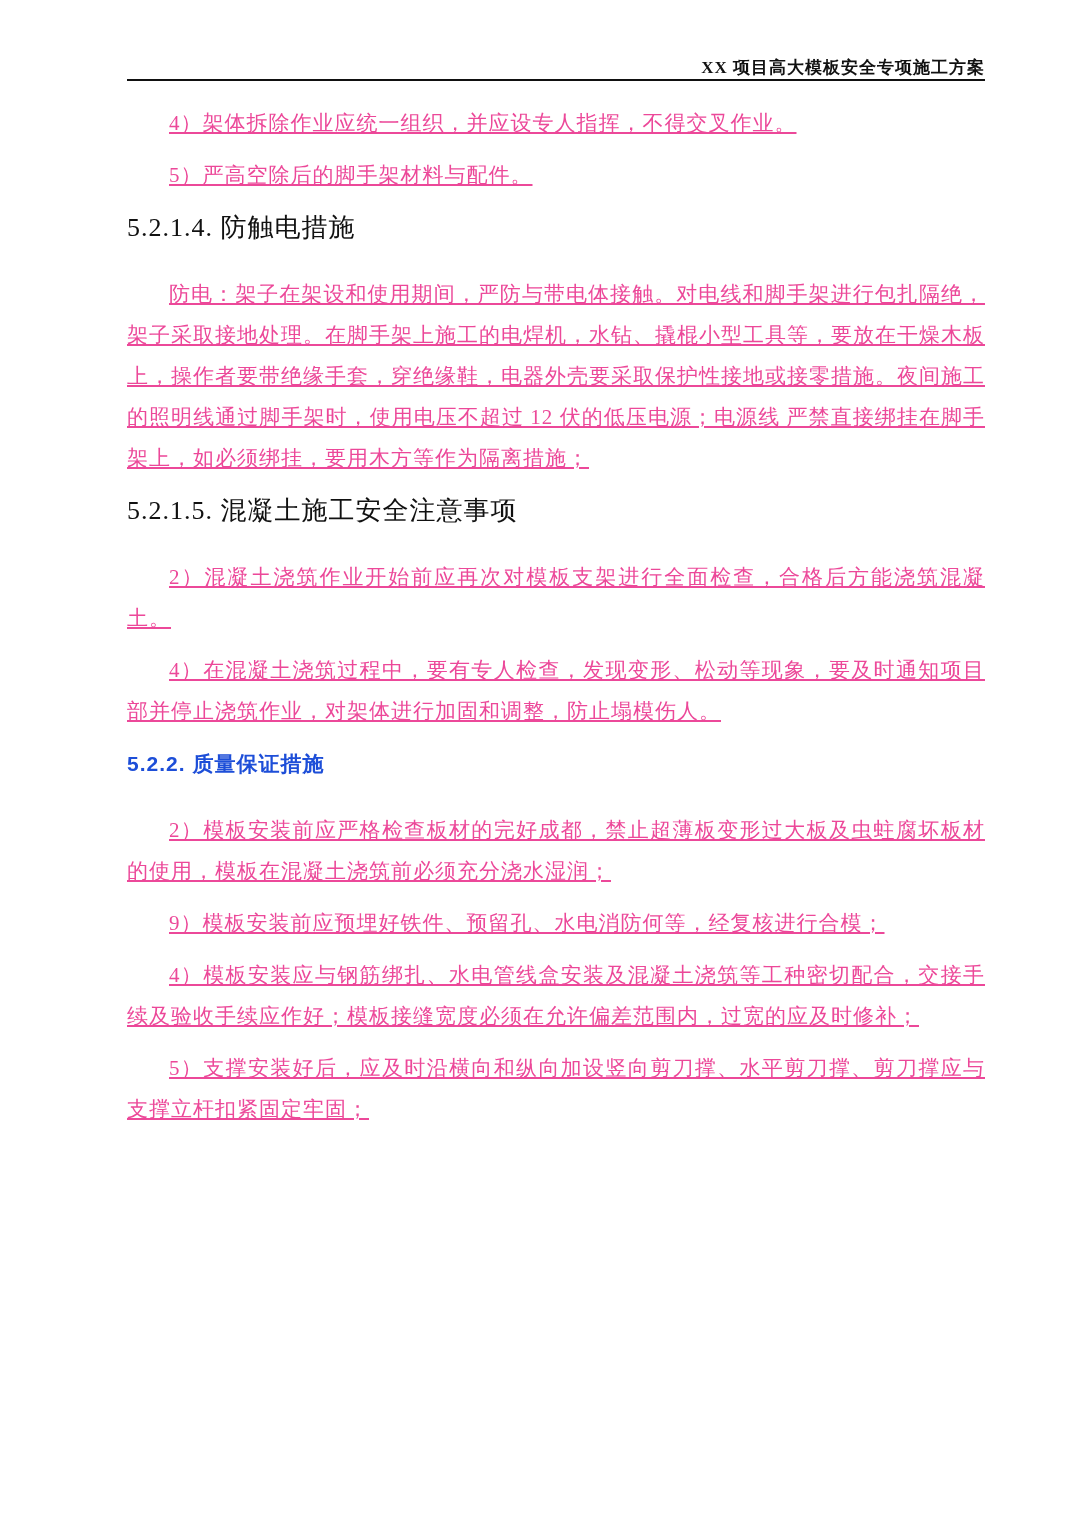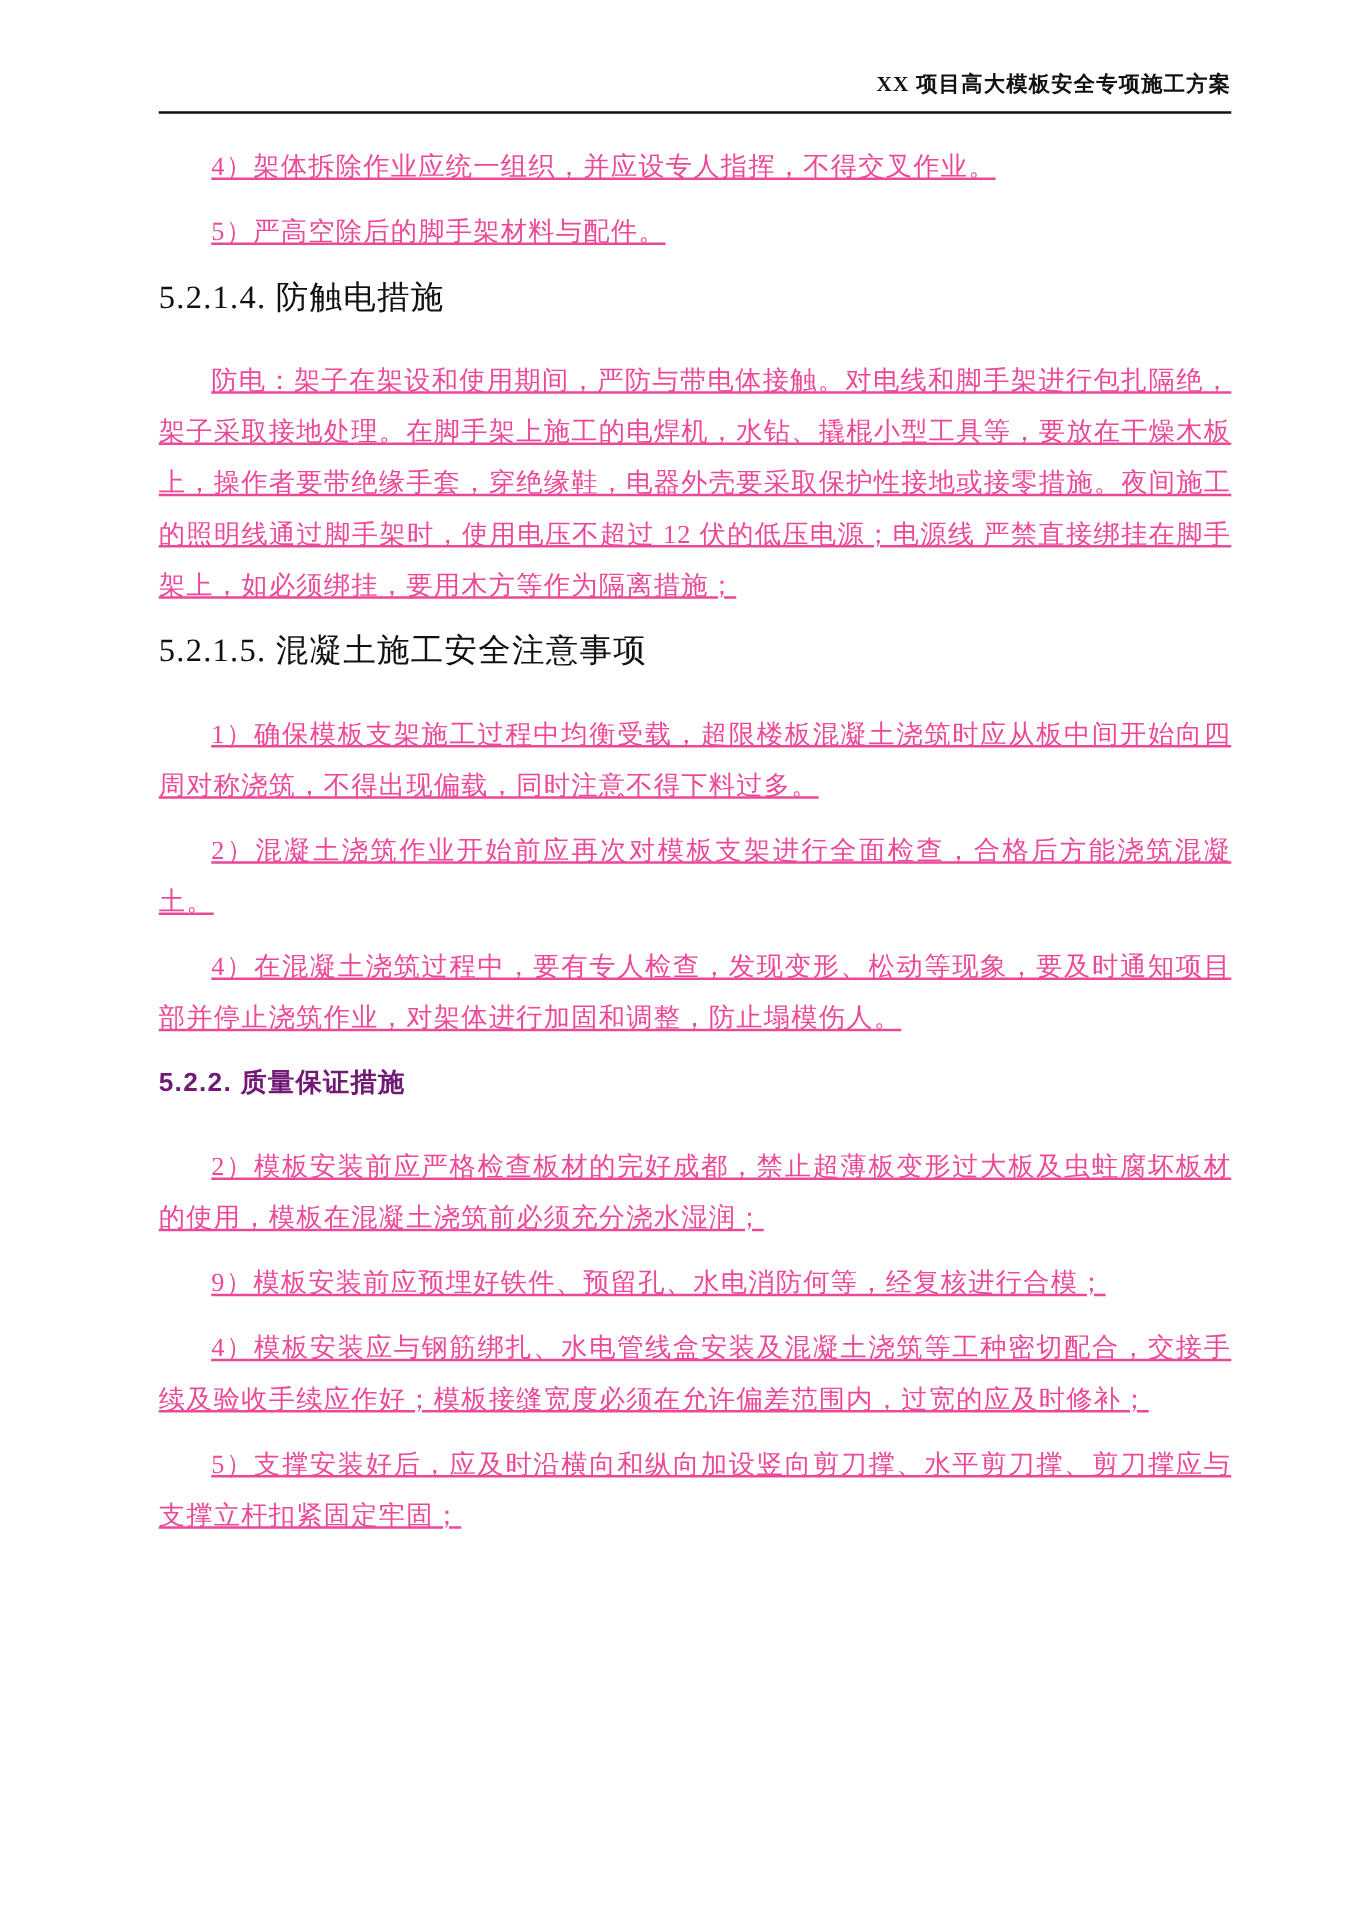"XX 项目高大模板安全专项施工方案" .doc-header { padding-bottom: 10px -> none }
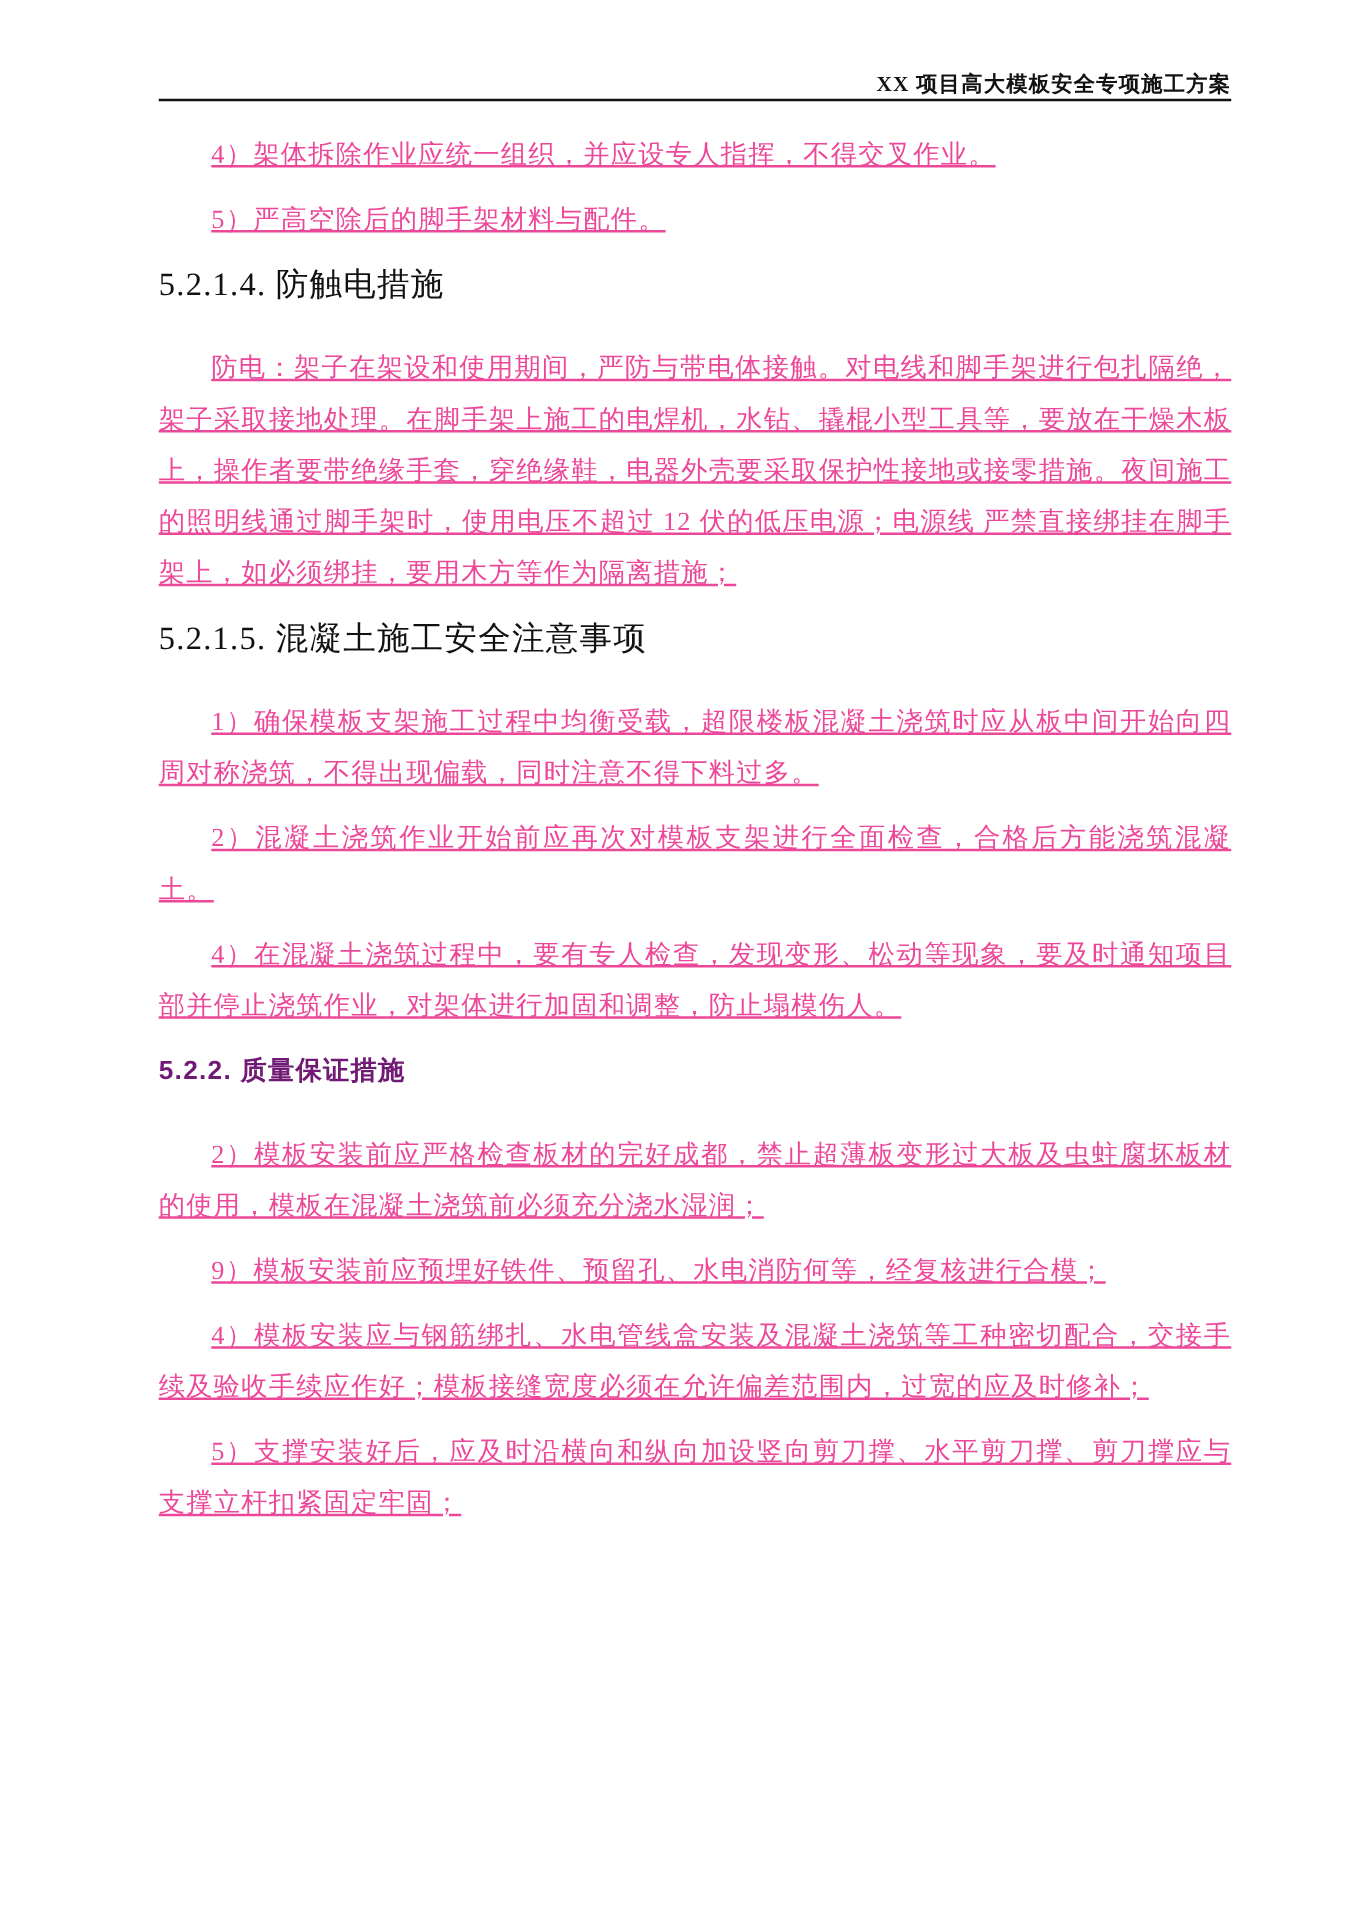"1）确保模板支架施工过程中均衡受载，超限楼板混凝土浇筑时应从板中间开始向四周对称" p.para { html: <p>1）确保模板支架施工过程中均衡受载，超限楼板混凝土浇筑时应从板中间开始向四周对称浇筑，不得出现偏载，同时注意不得下料过多。</p> -> none }
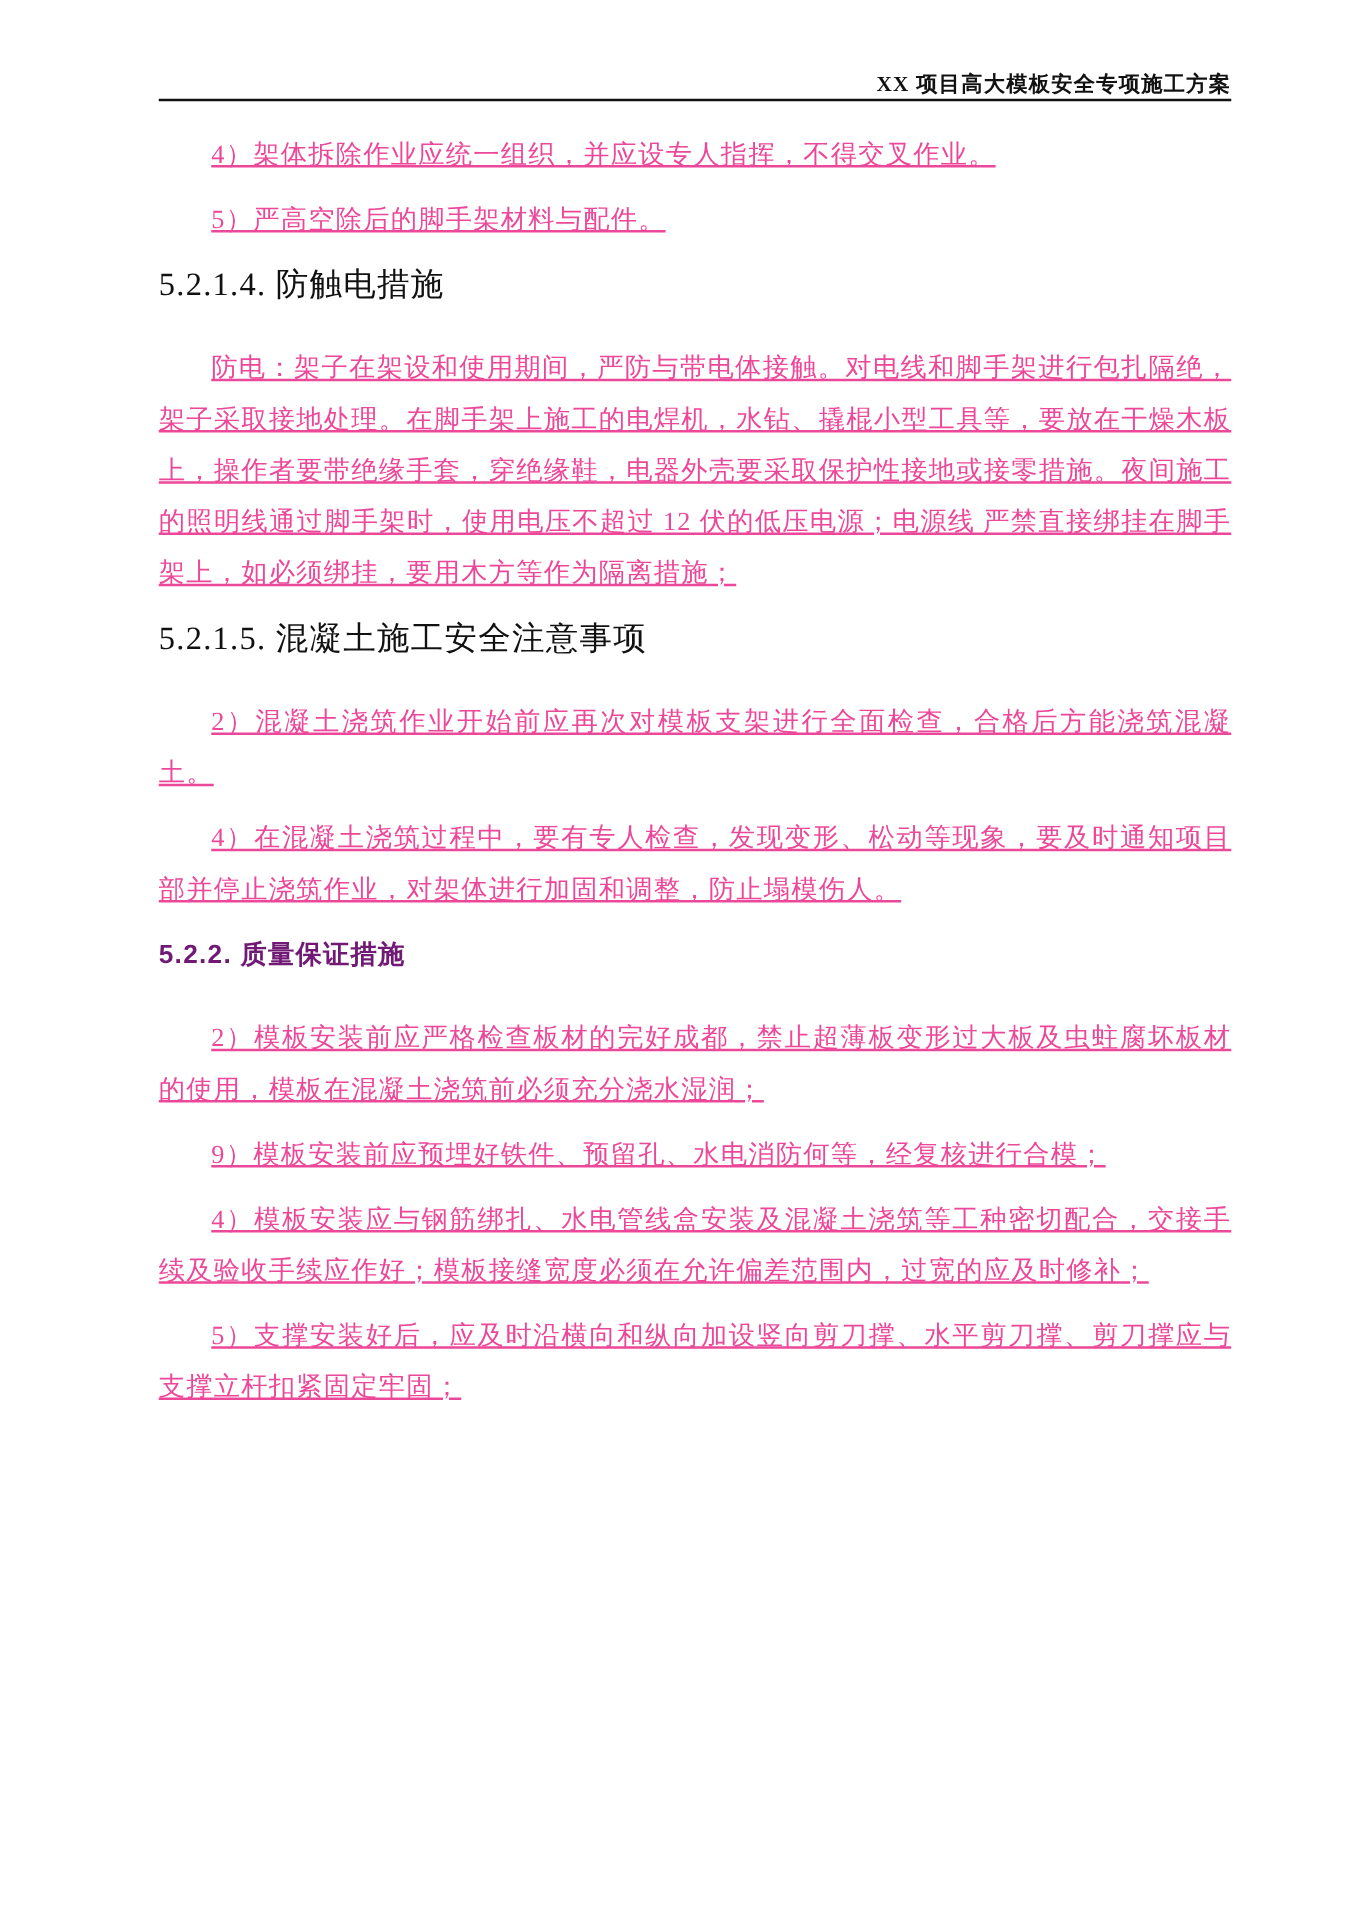"5.2.2. 质量保证措施" .sec-heading-bold { color: #701a75 -> #1d4ed8 }
